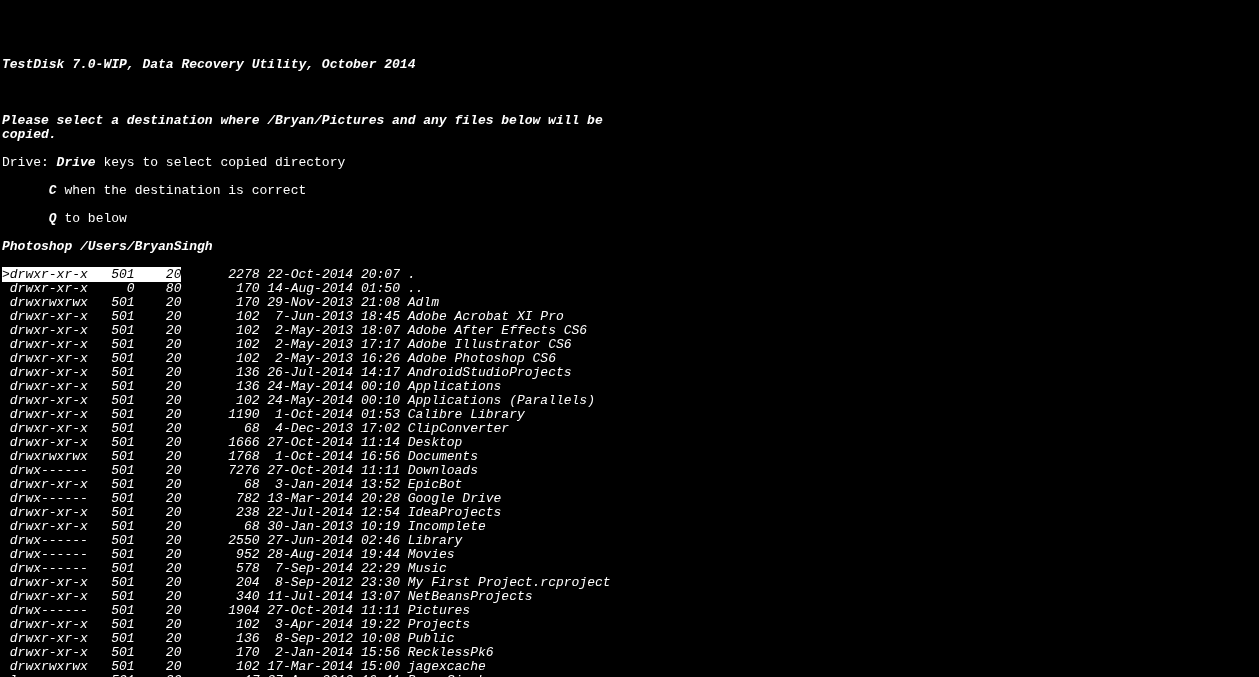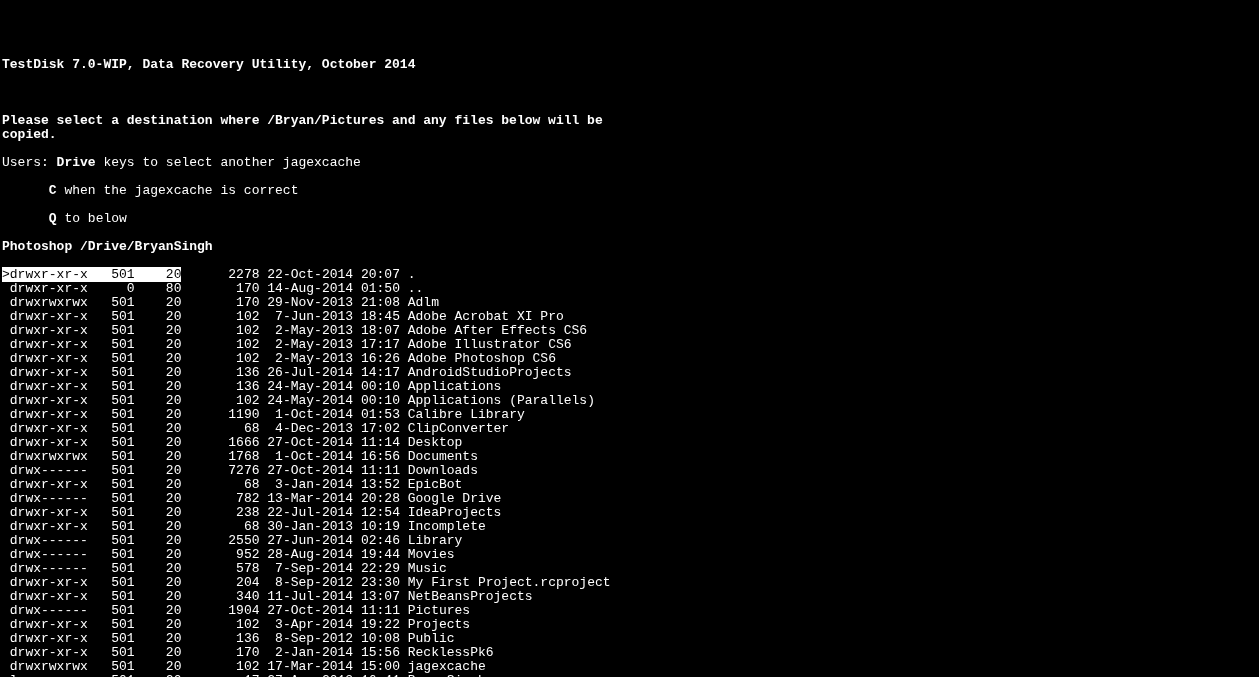"TestDisk 7.0-WIP, Data Recovery Utility," .bold { font-style: none -> italic }
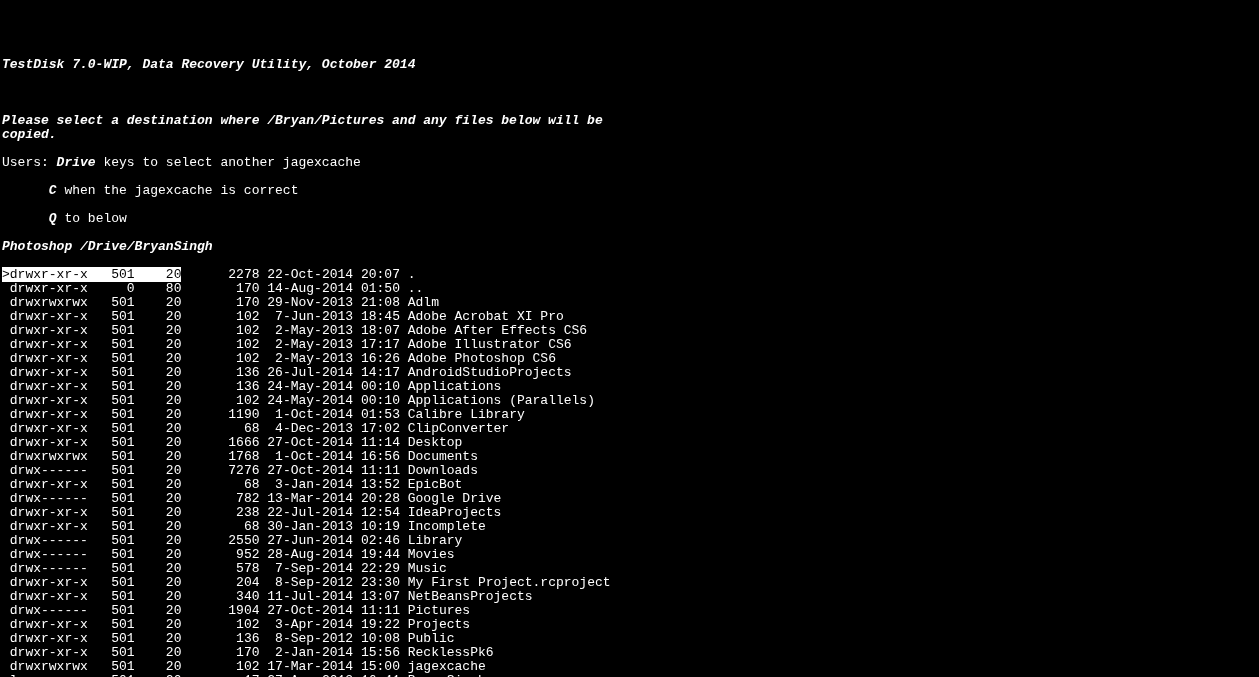"Users:" span { text: Users -> Drive }
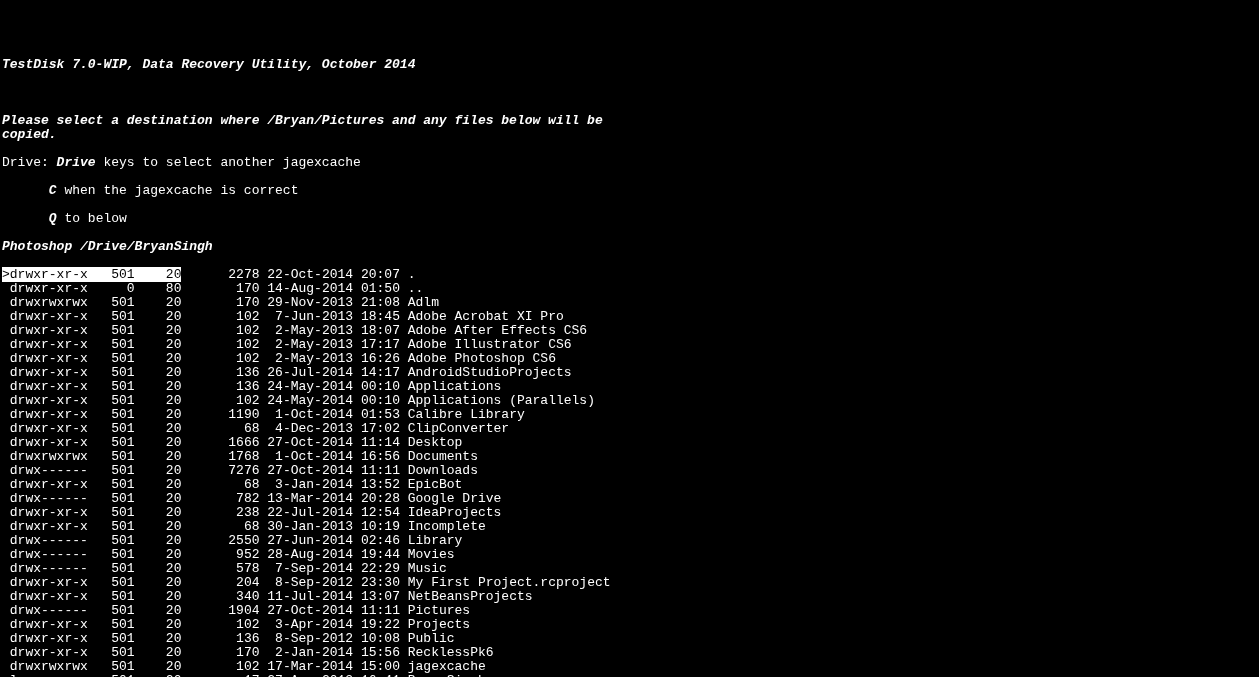"keys to select another jagexcache" span { text: another jagexcache -> copied directory }
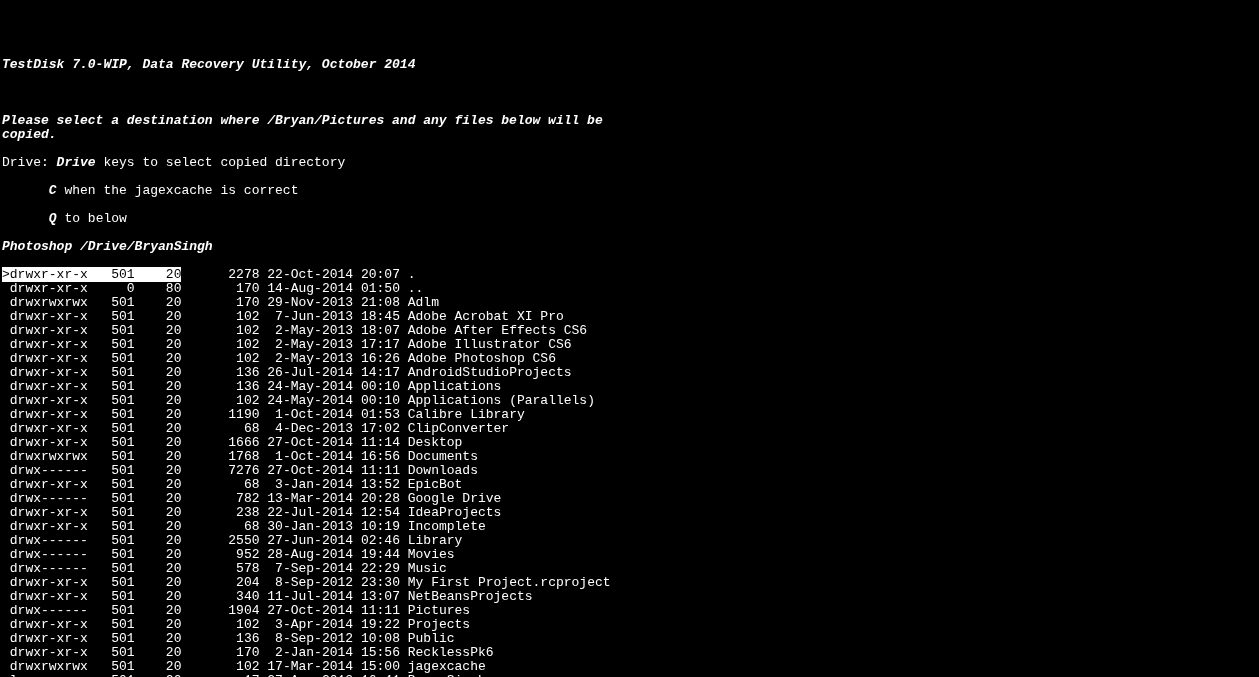"when the jagexcache is correct" span { text: jagexcache -> destination }
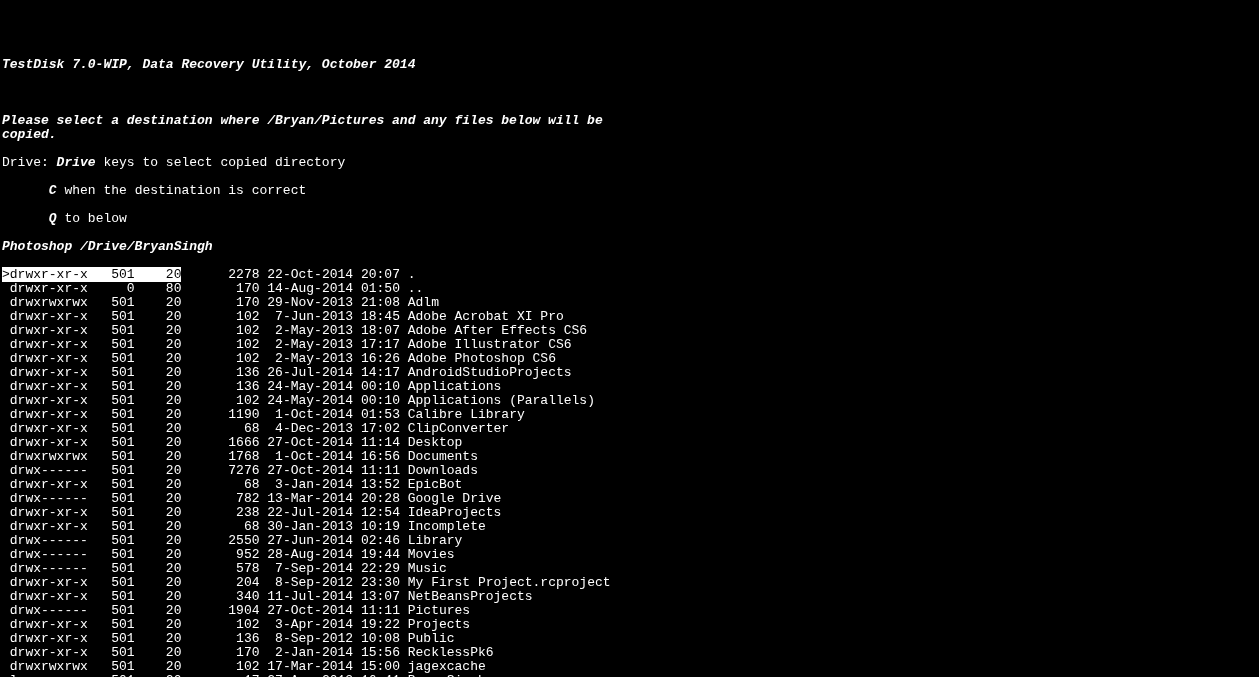"/Drive/BryanSingh" span { text: /Drive/BryanSingh -> /Users/BryanSingh }
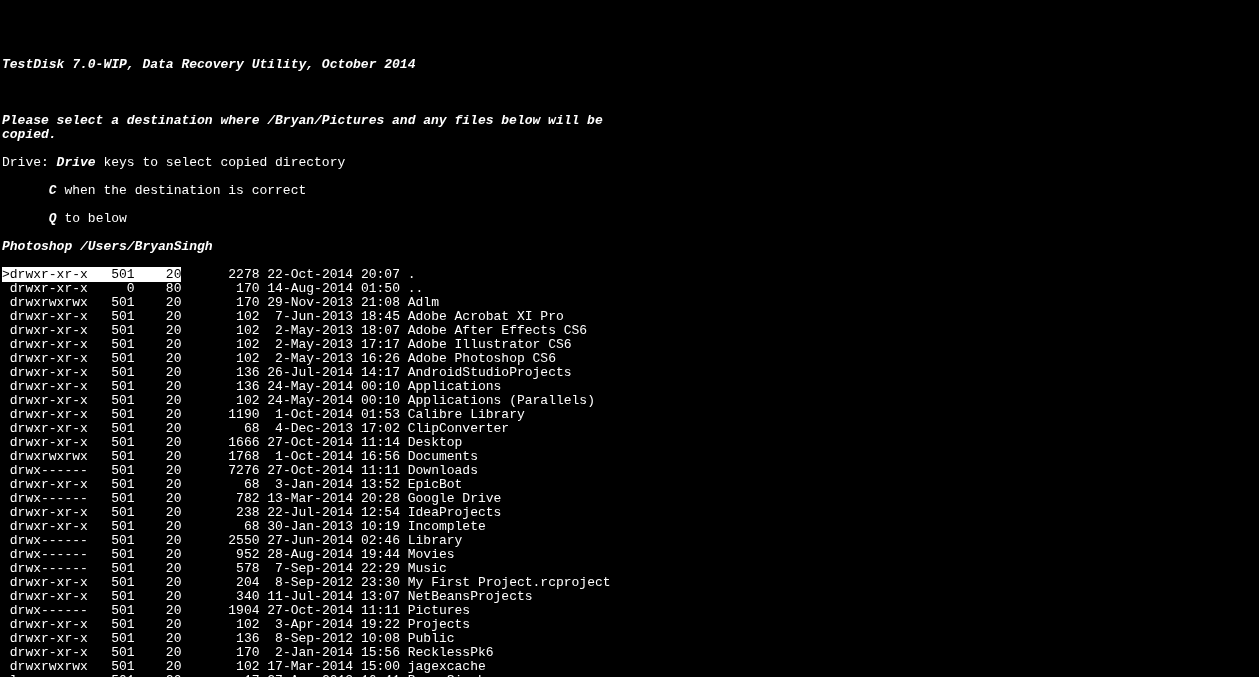">drwxr-xr-x 501 20 2278 22-Oct-2014" .row { font-style: none -> italic }
